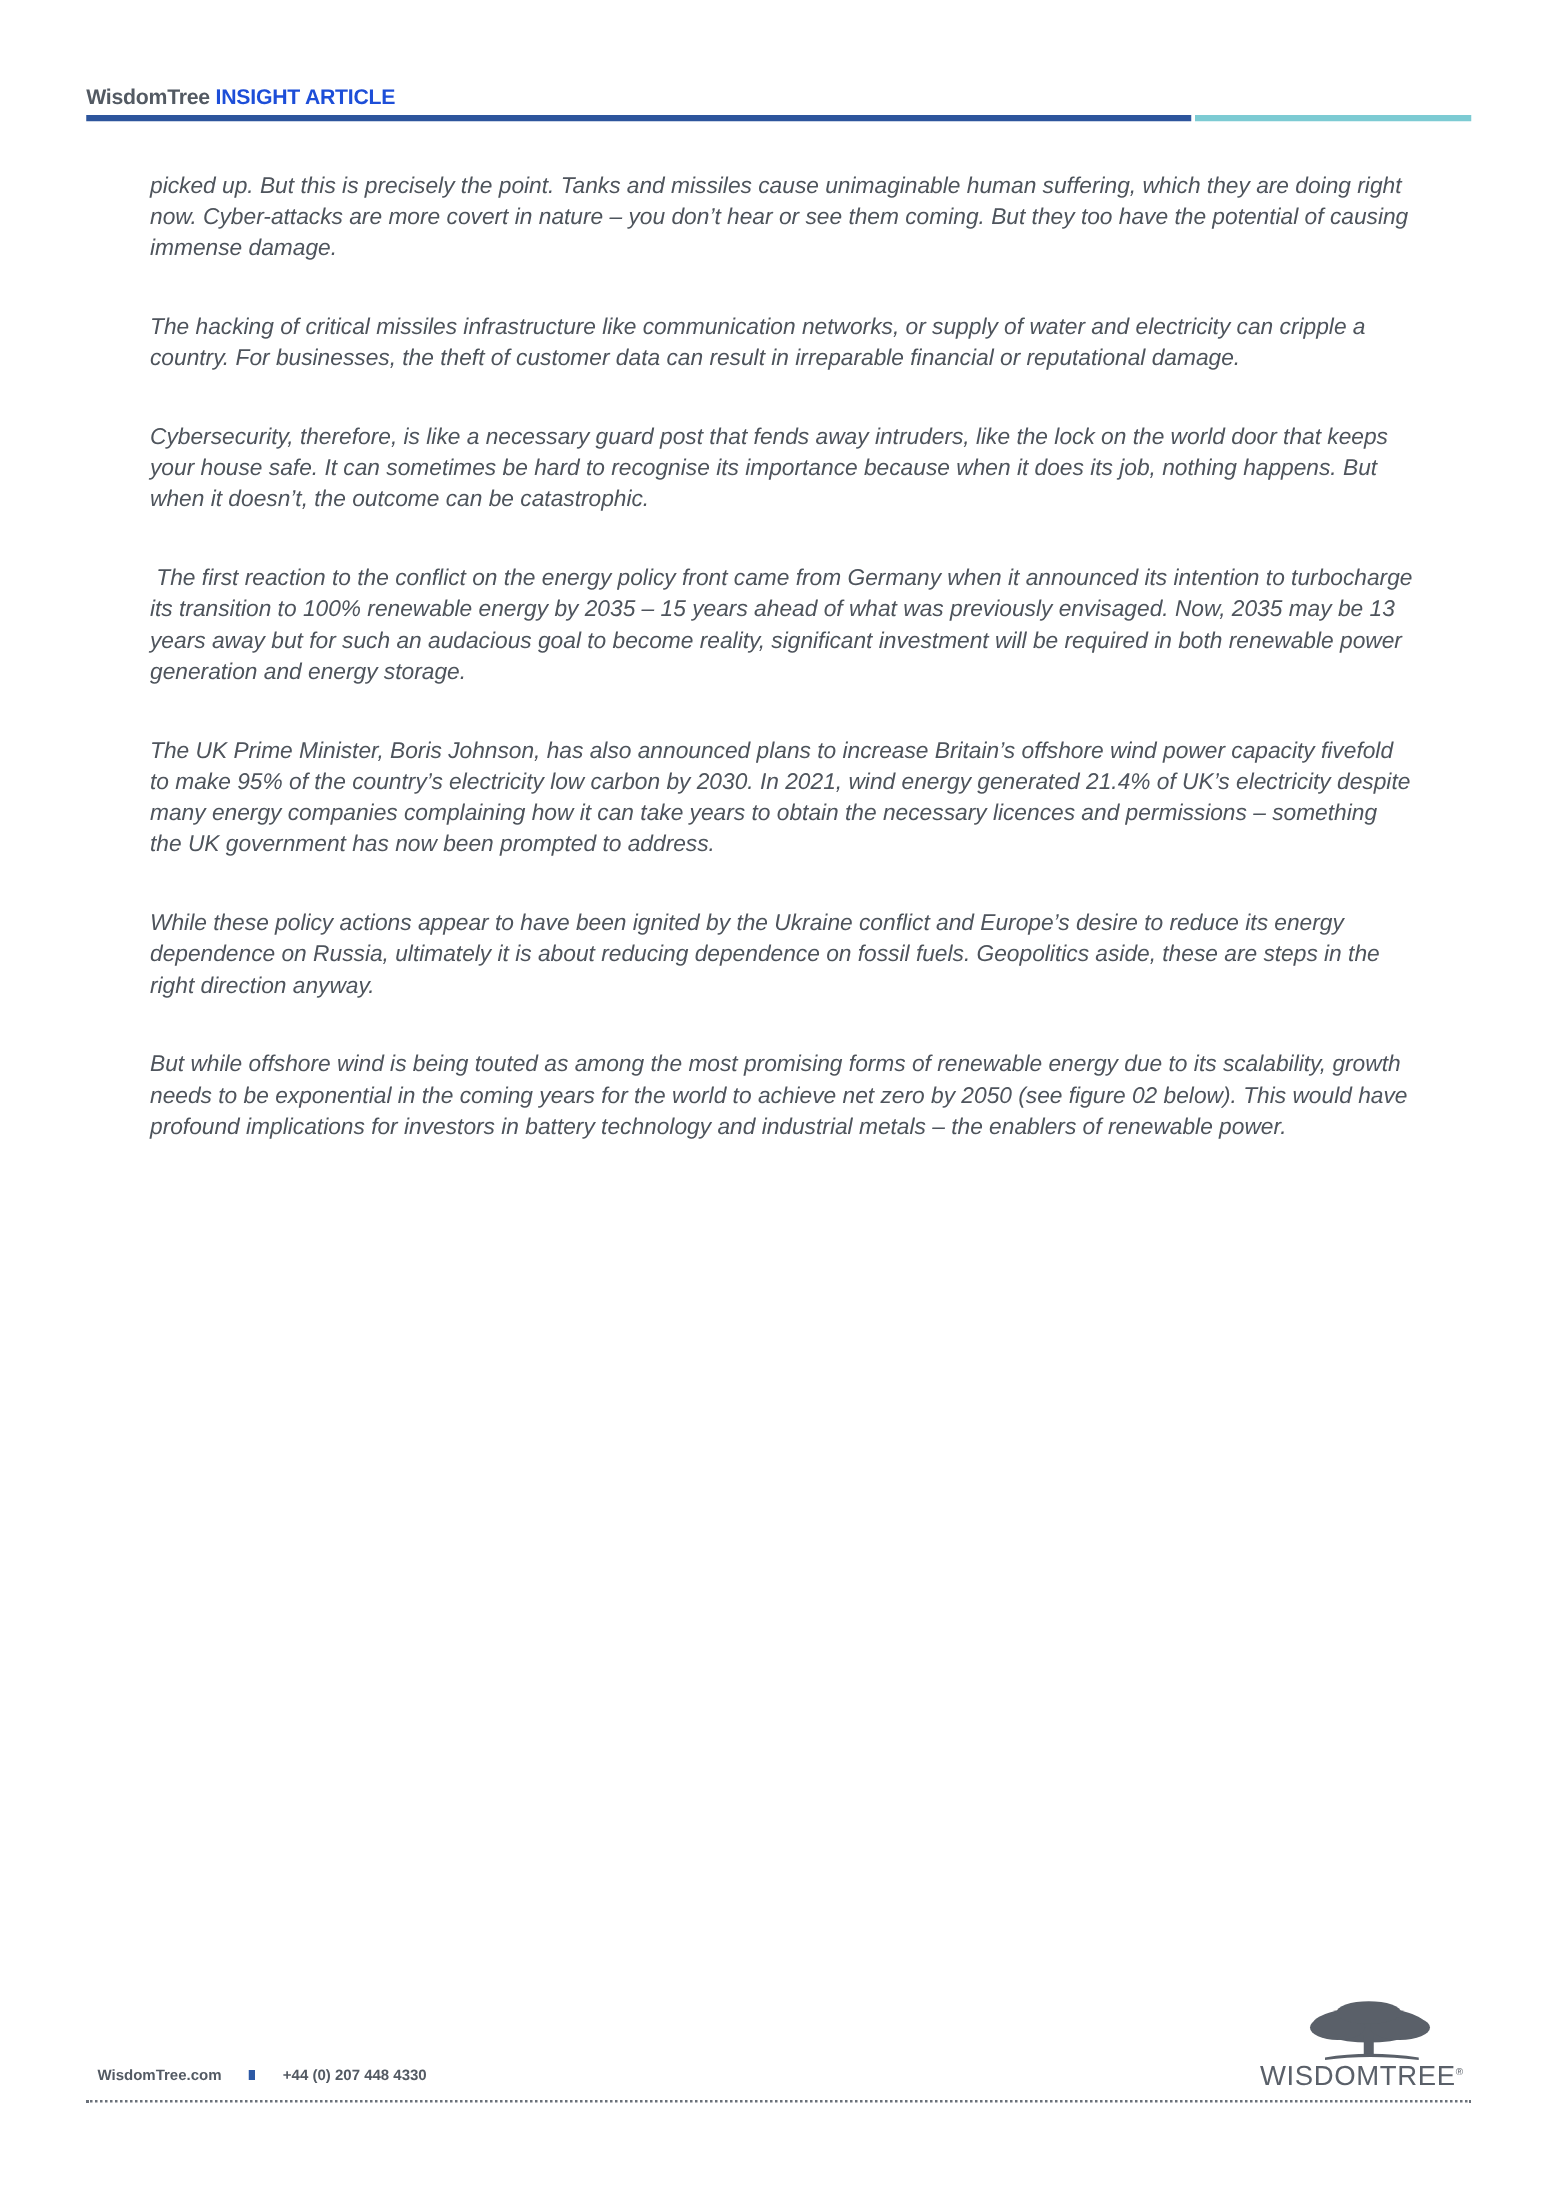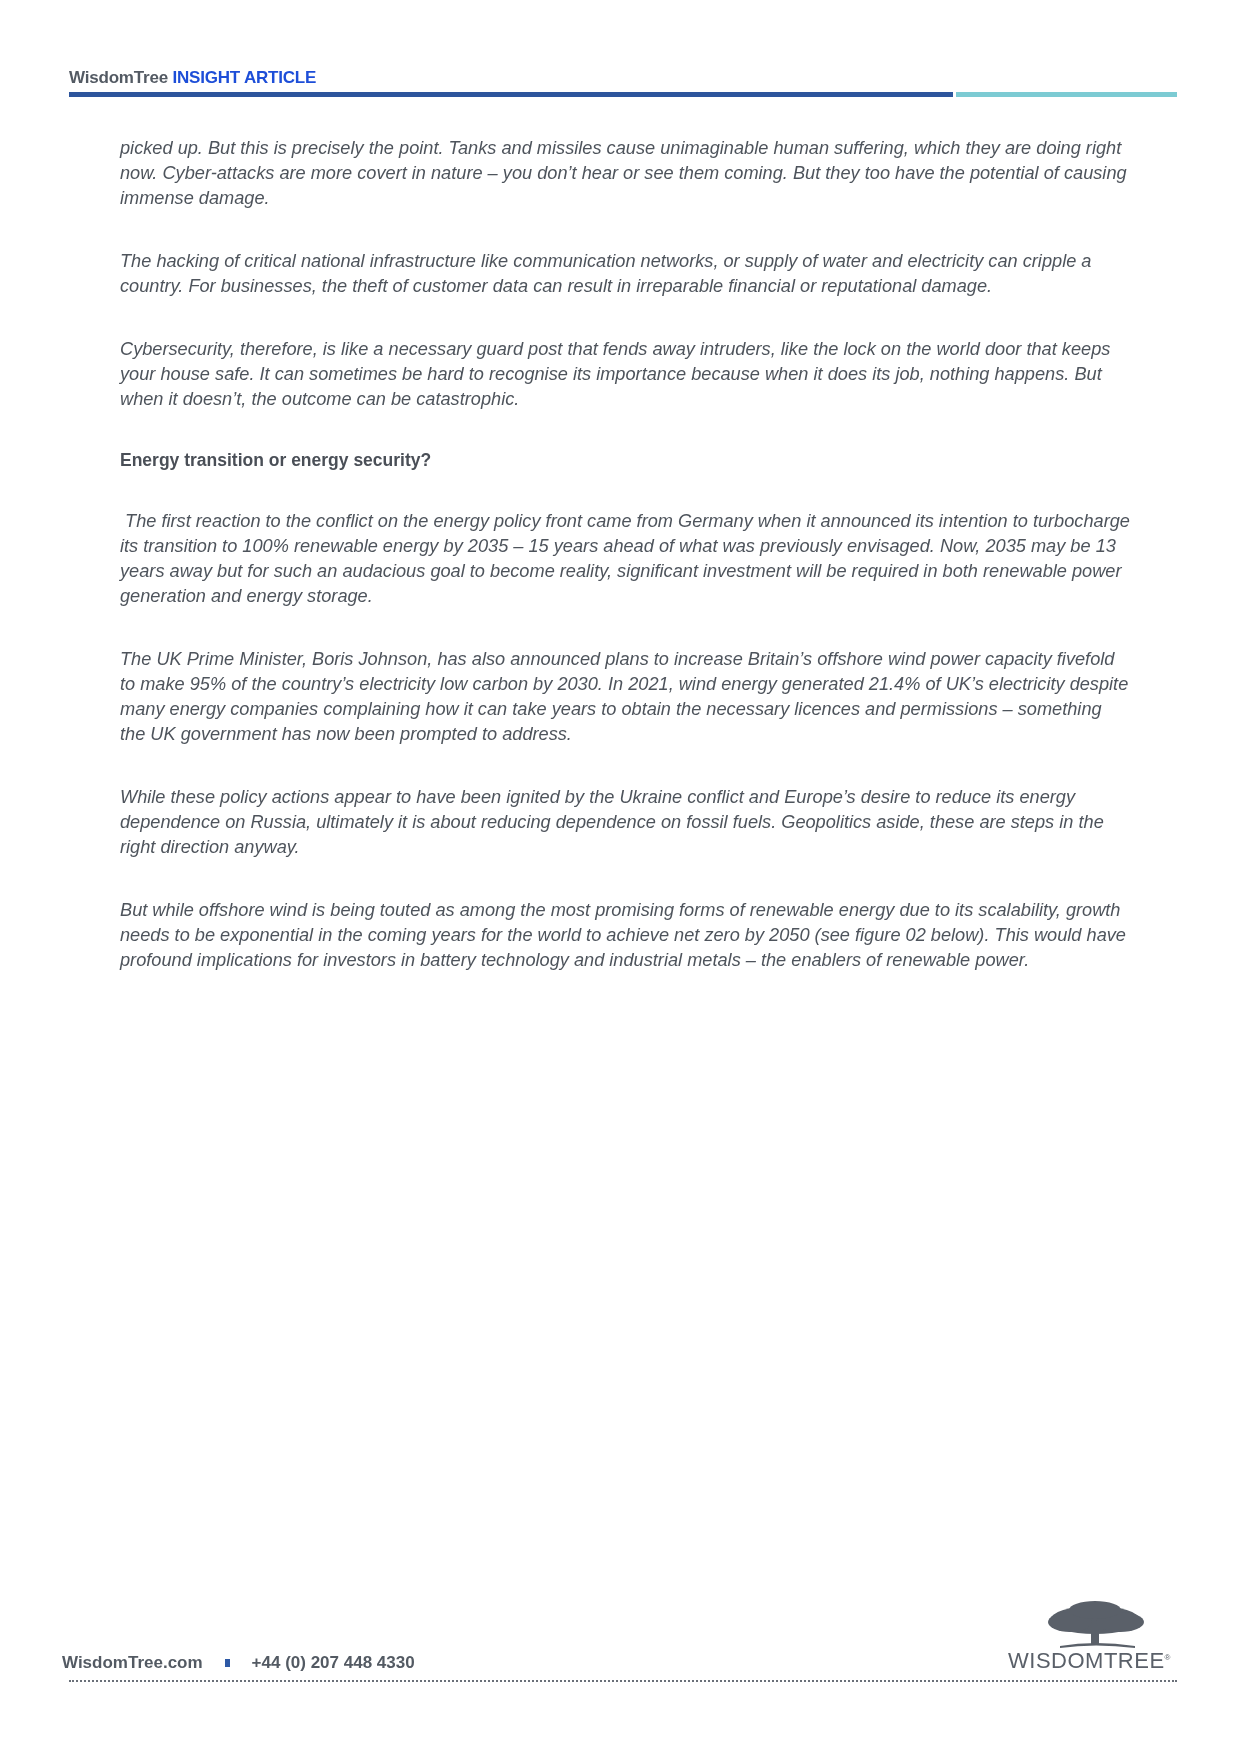"The hacking of critical national" p.para { text: national -> missiles }
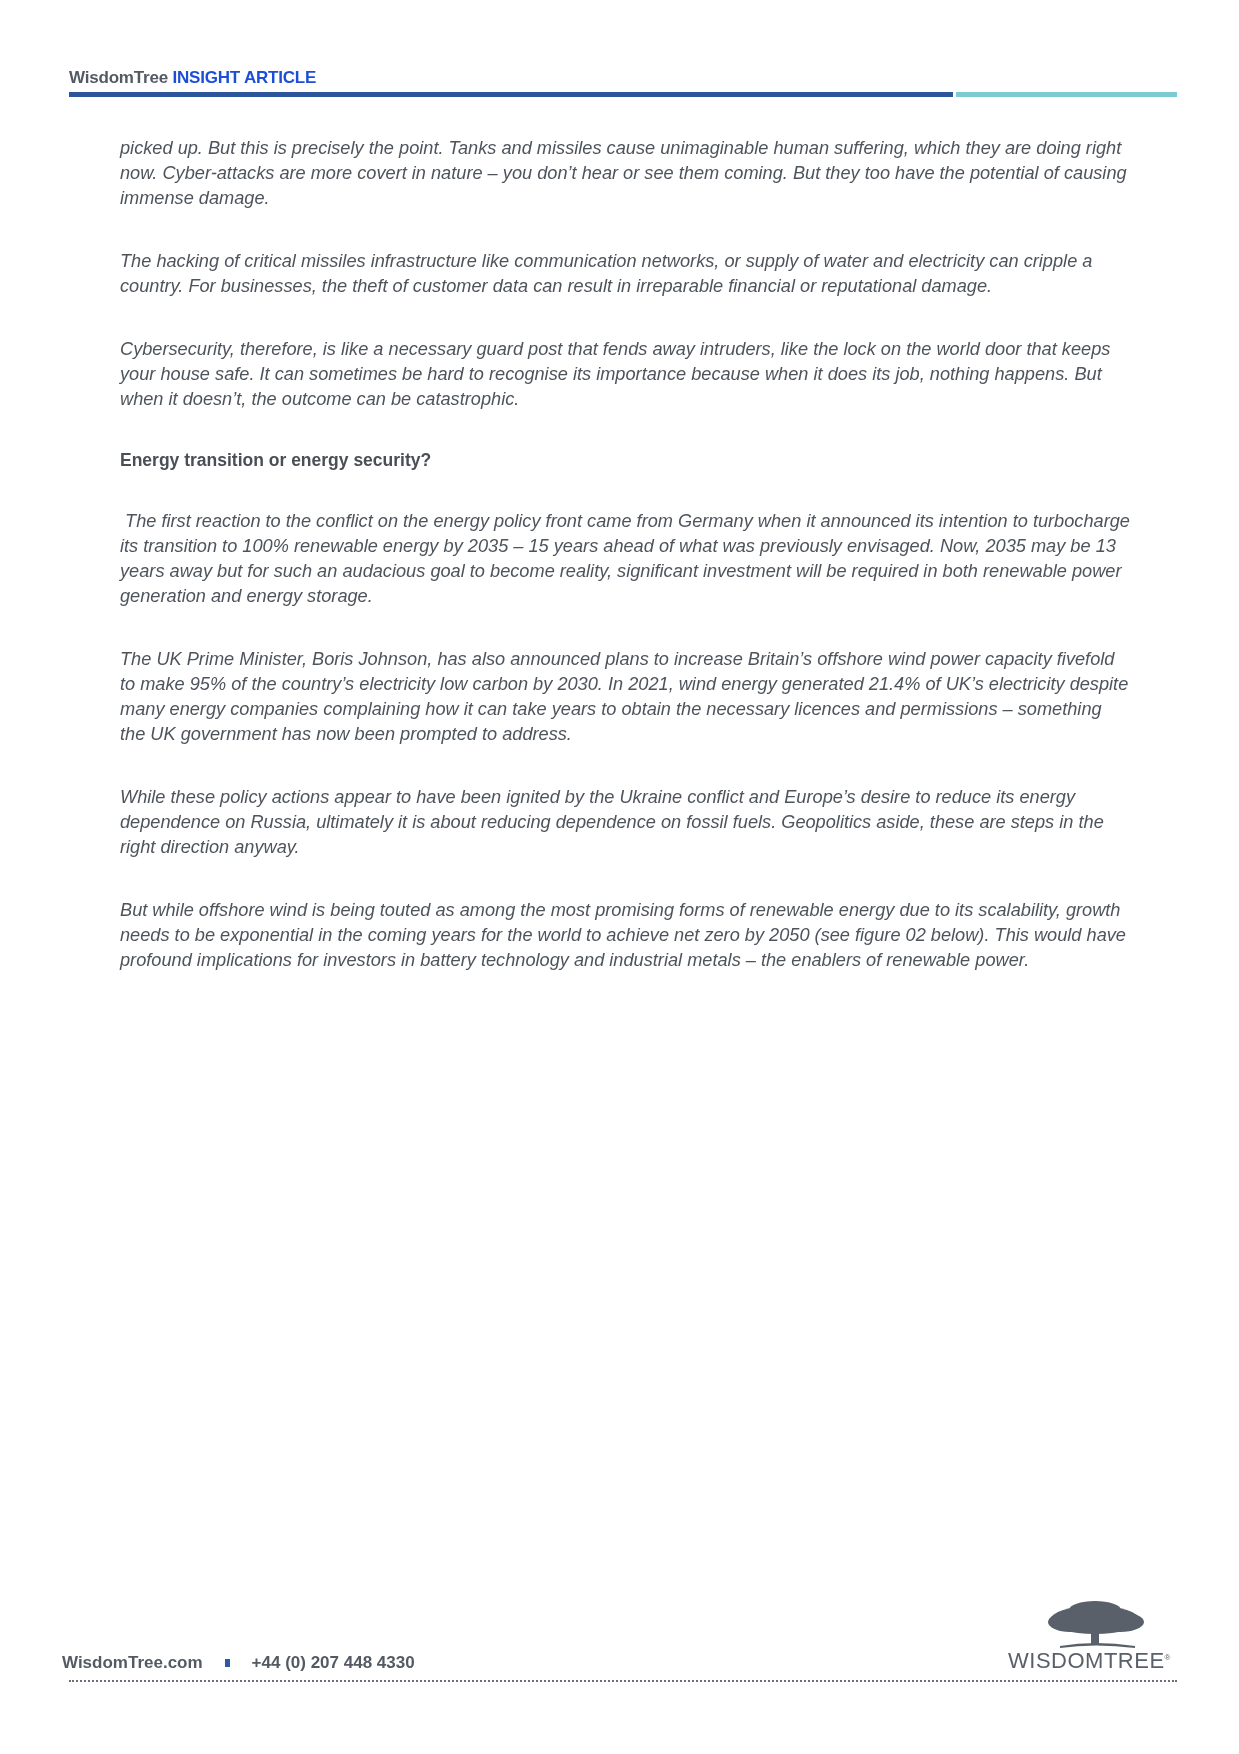"Energy transition or energy security?" div.heading { html: <div>Energy transition or energy security?</div> -> none }
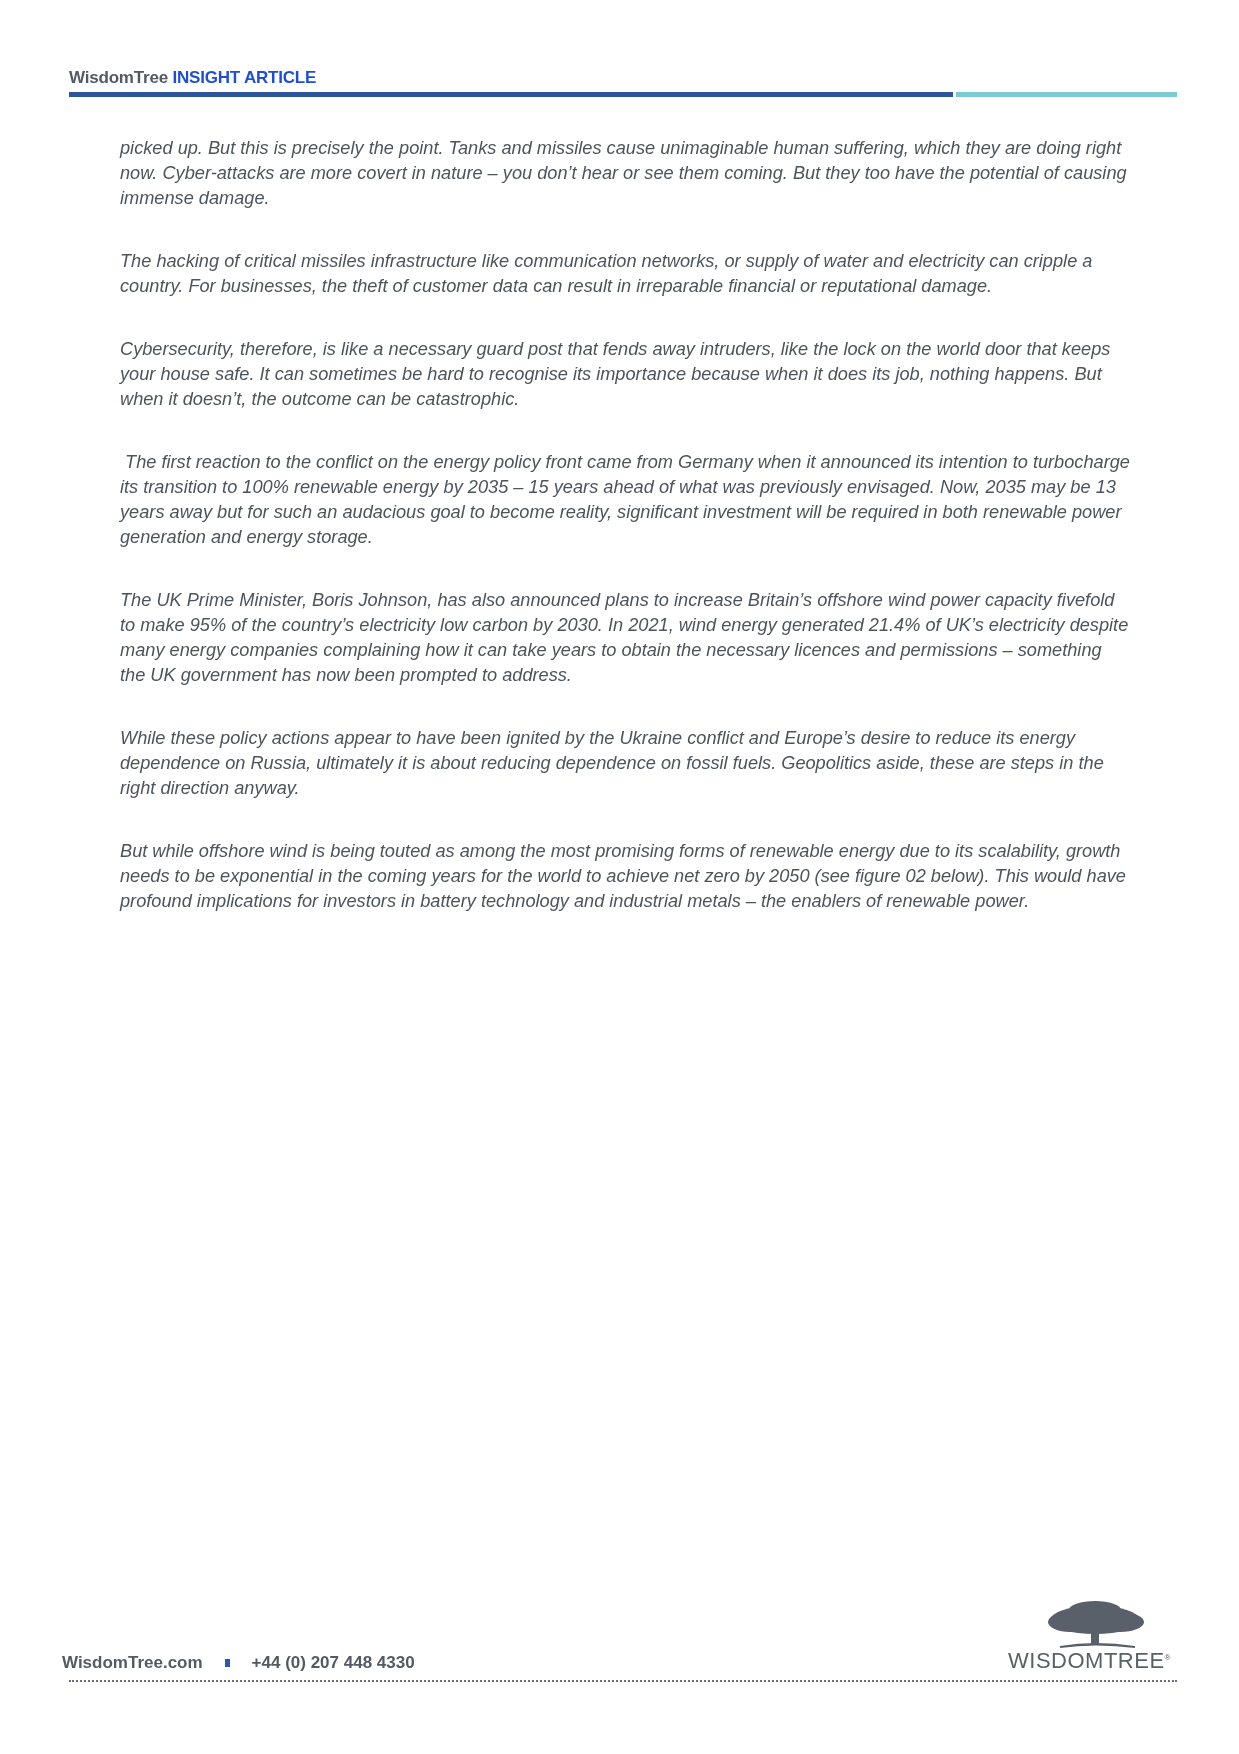"WisdomTree.com +44 (0) 207 448" .footer-contact { font-size: 17px -> 12px; left: 62px -> 78px }
